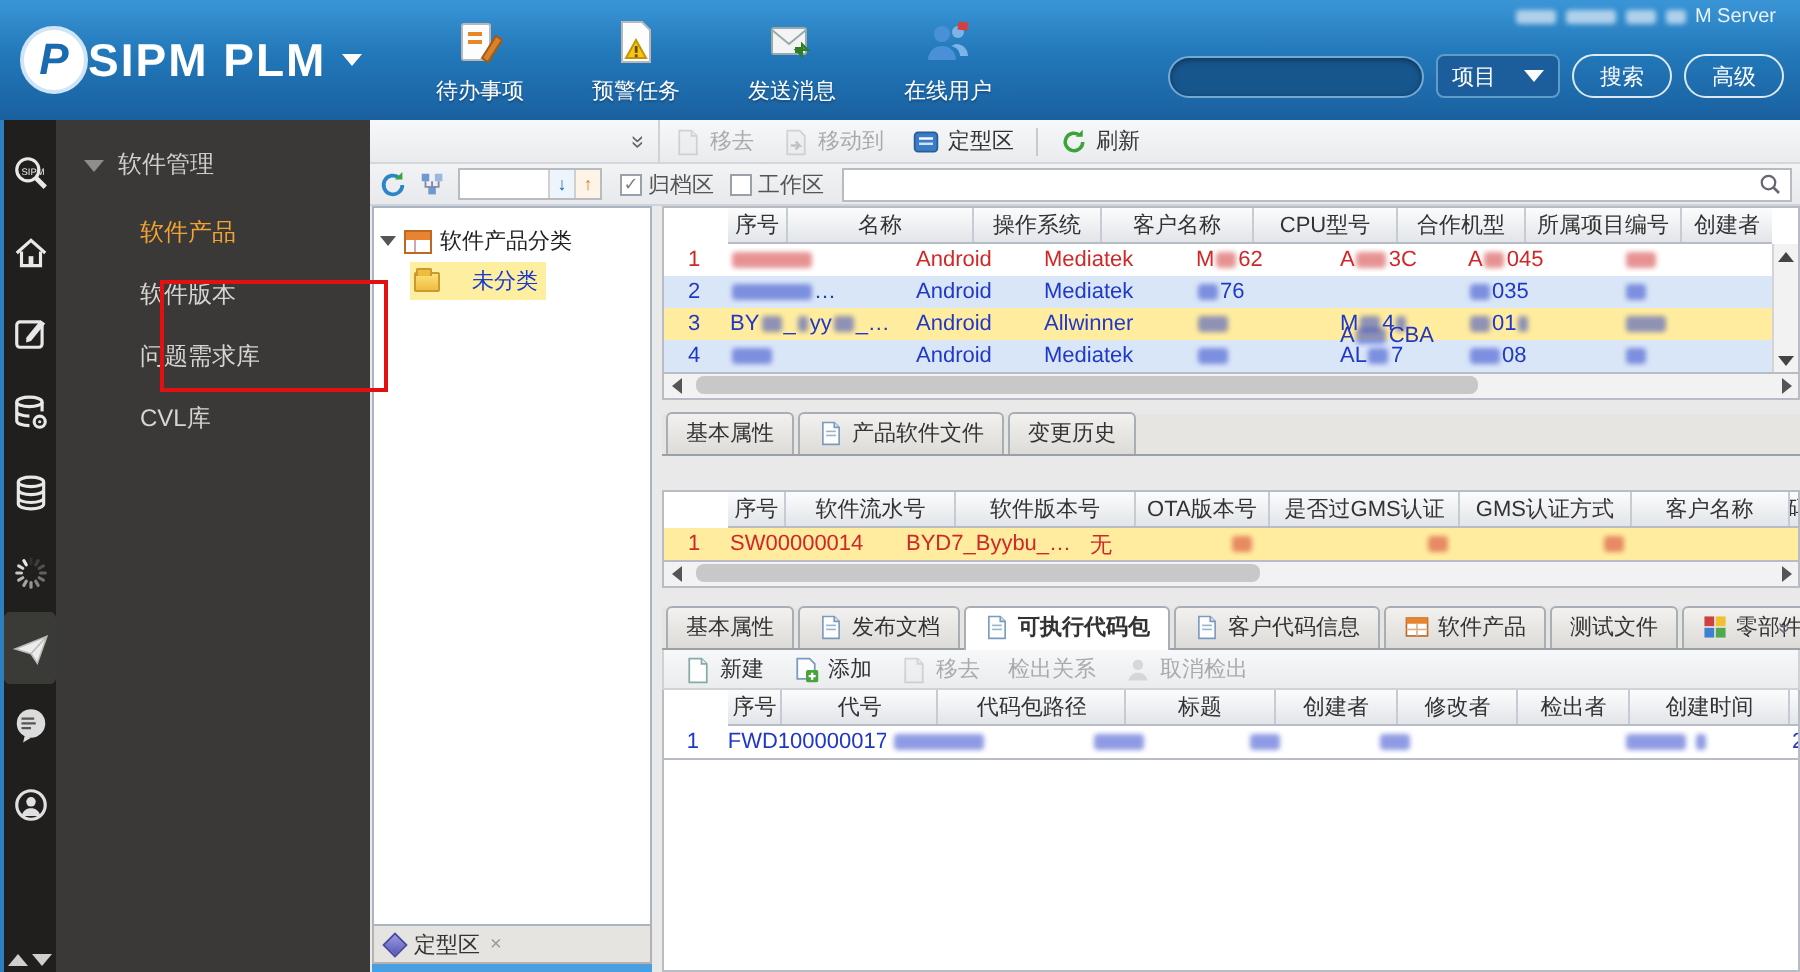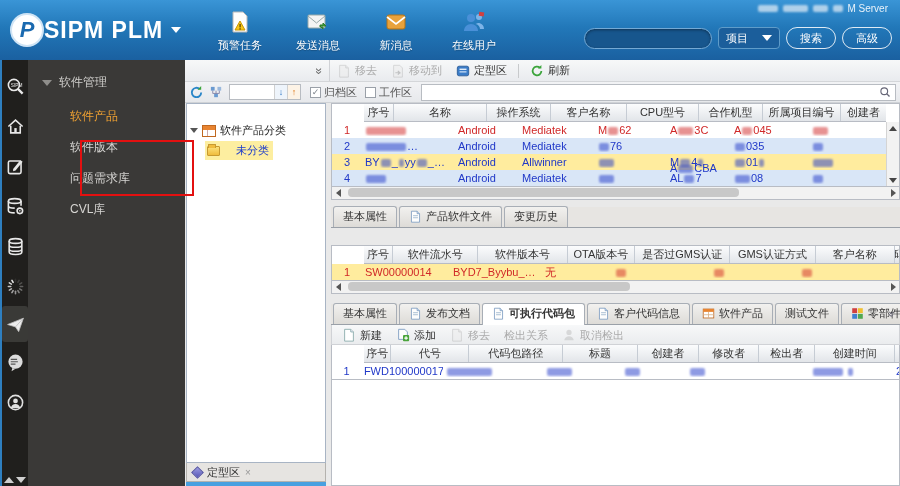"待办事项" div.hdr-tool { html: none -> <div> <span><svg> <rect></rect> <line></line> <line></line> <path></path> </svg></span> <span>待办事项</span> </div> }
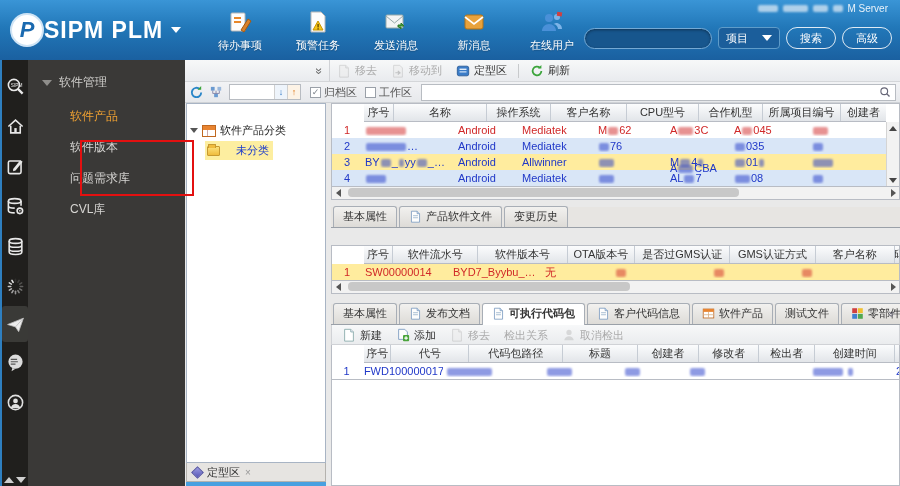"新消息" div.hdr-tool { html: <div> <span><svg> <rect></rect> <path></path> </svg></span> <span>新消息</span> </div> -> none }
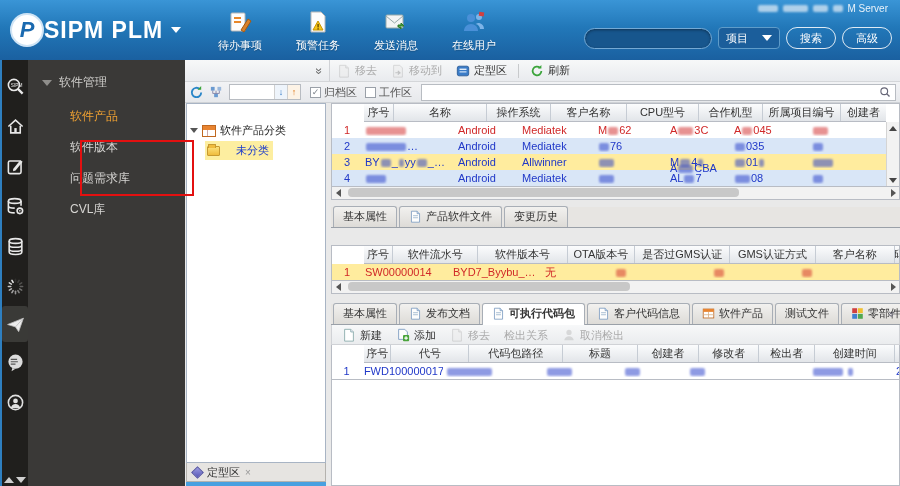"软件产品分类" .tree-panel { padding: 17px 2px -> 7px 2px }
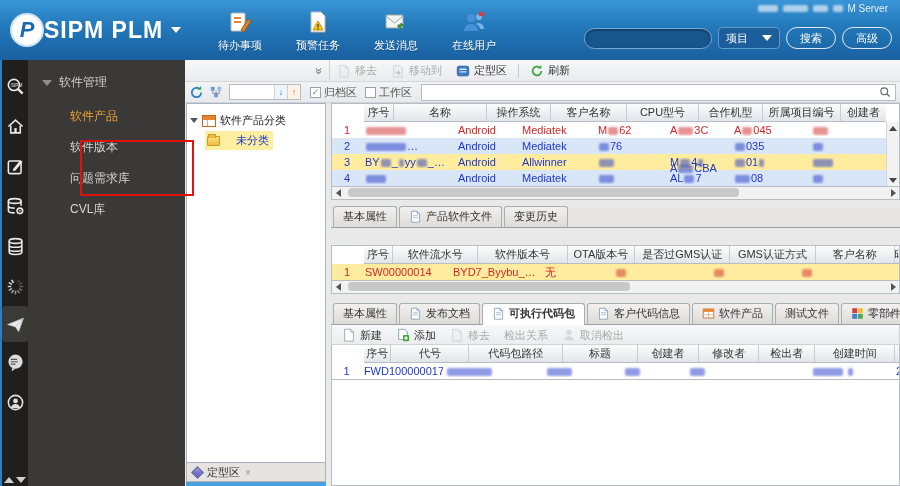"新建" .toolbar3 { align-items: none -> center }
